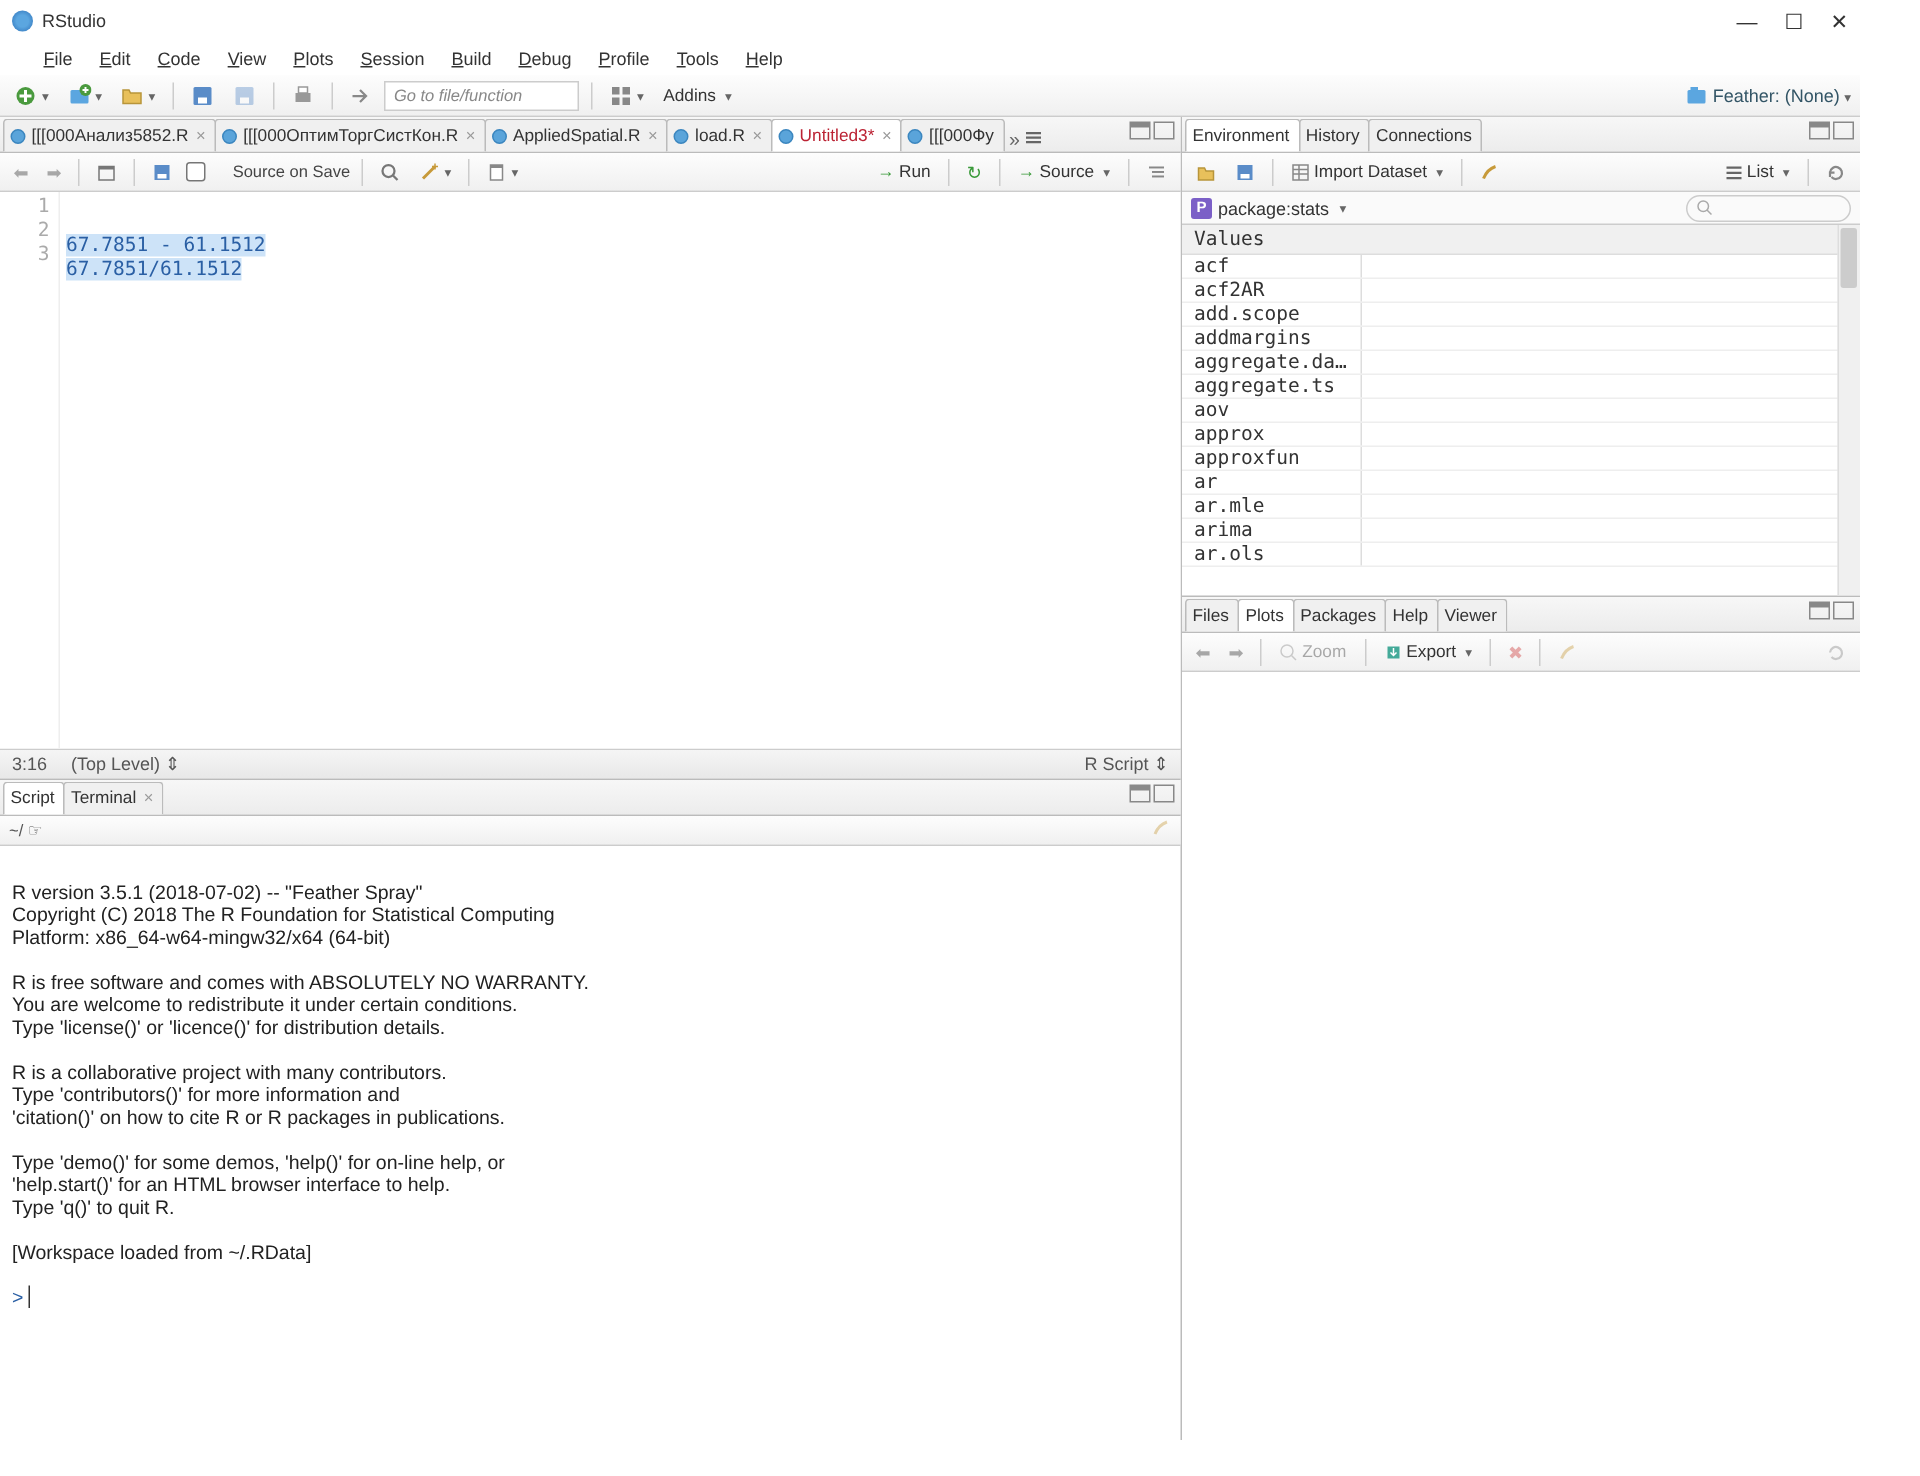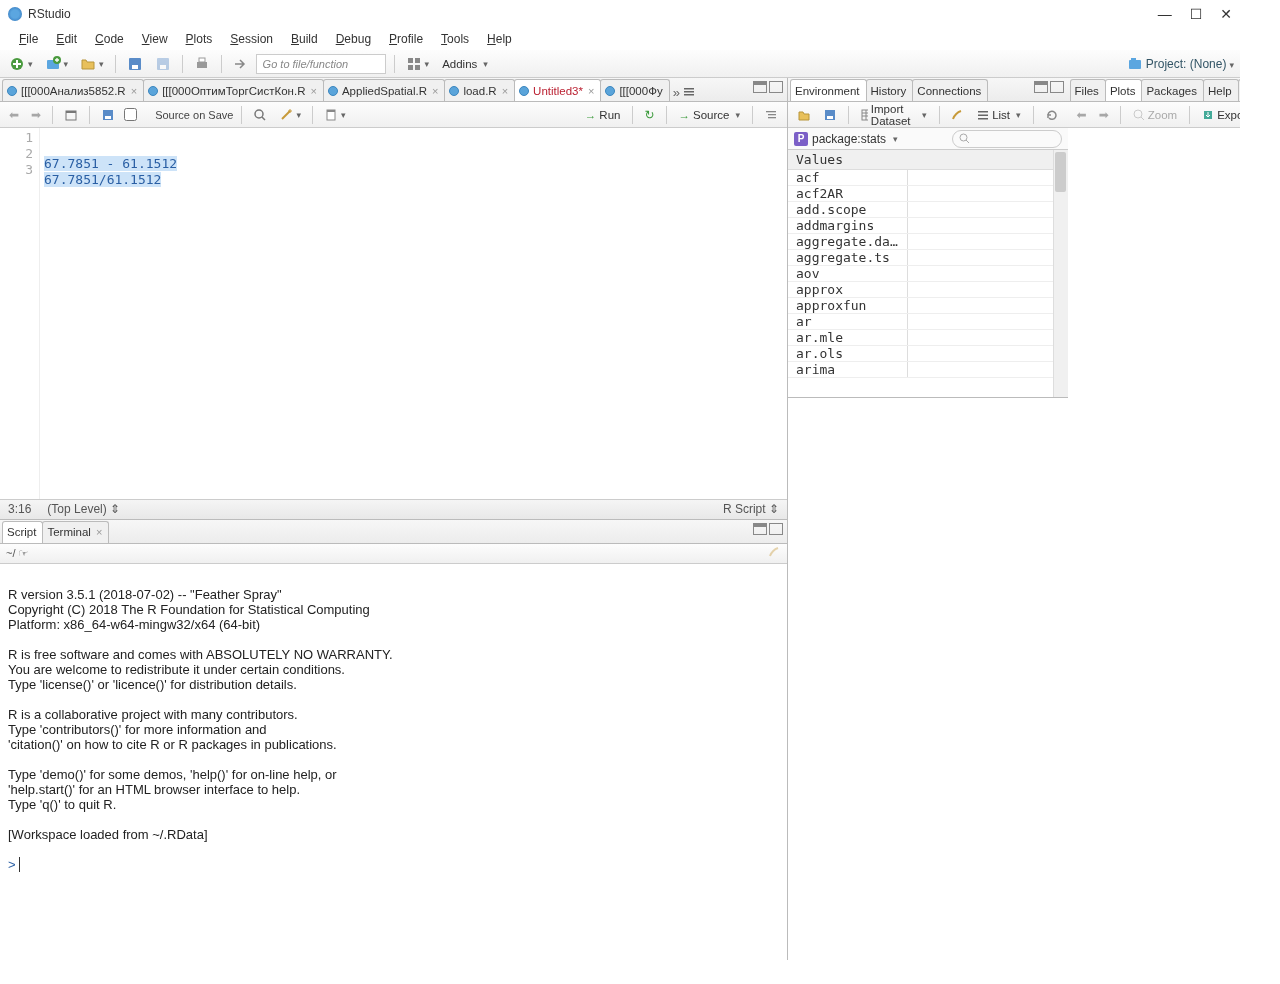"File" .menubar { padding: 0 11px -> 0 21px }
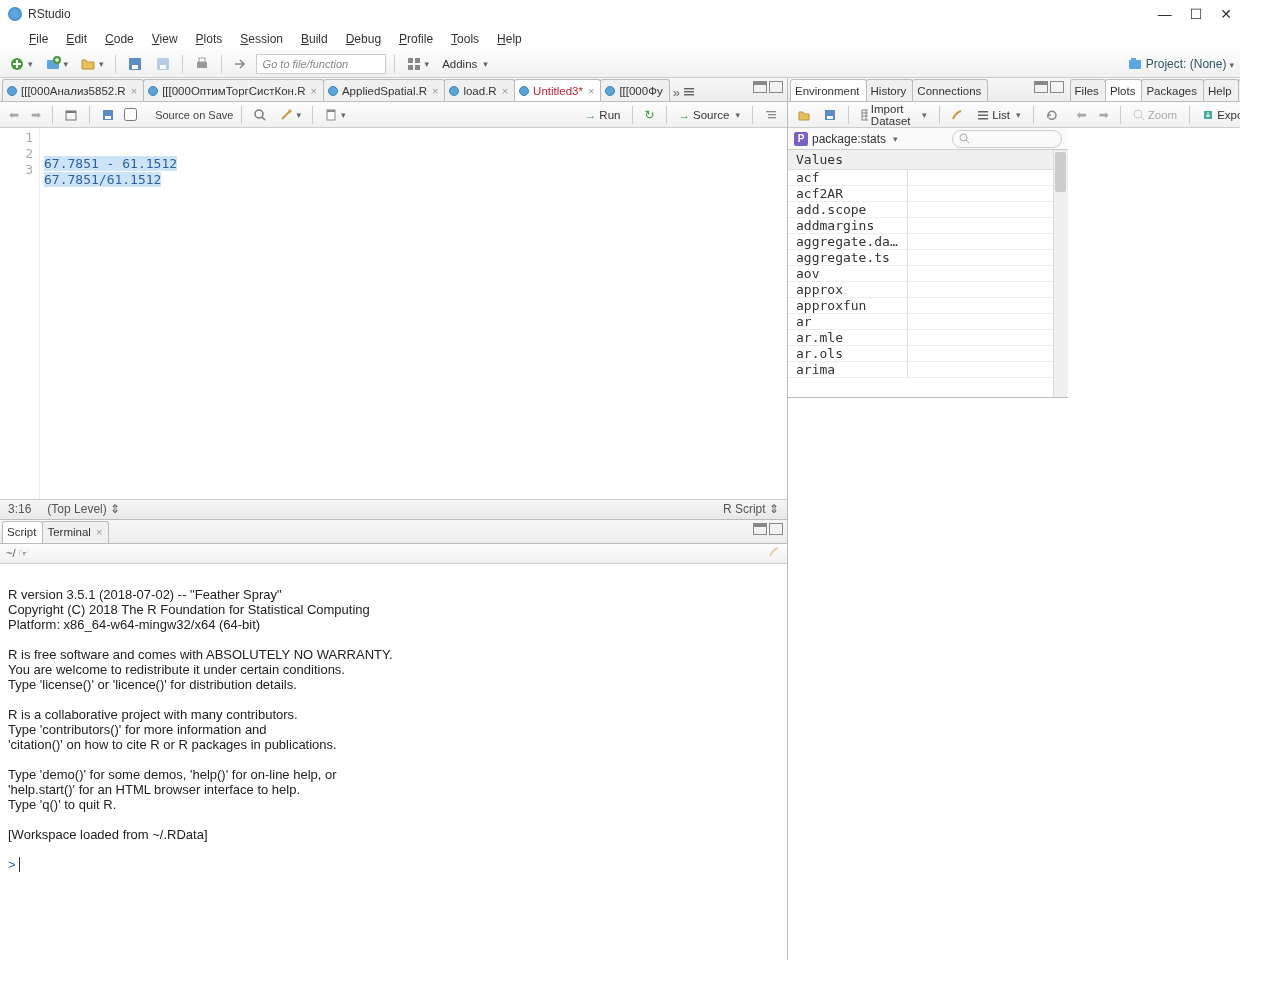"Project: (None)" span.dd { text: Project -> Feather }
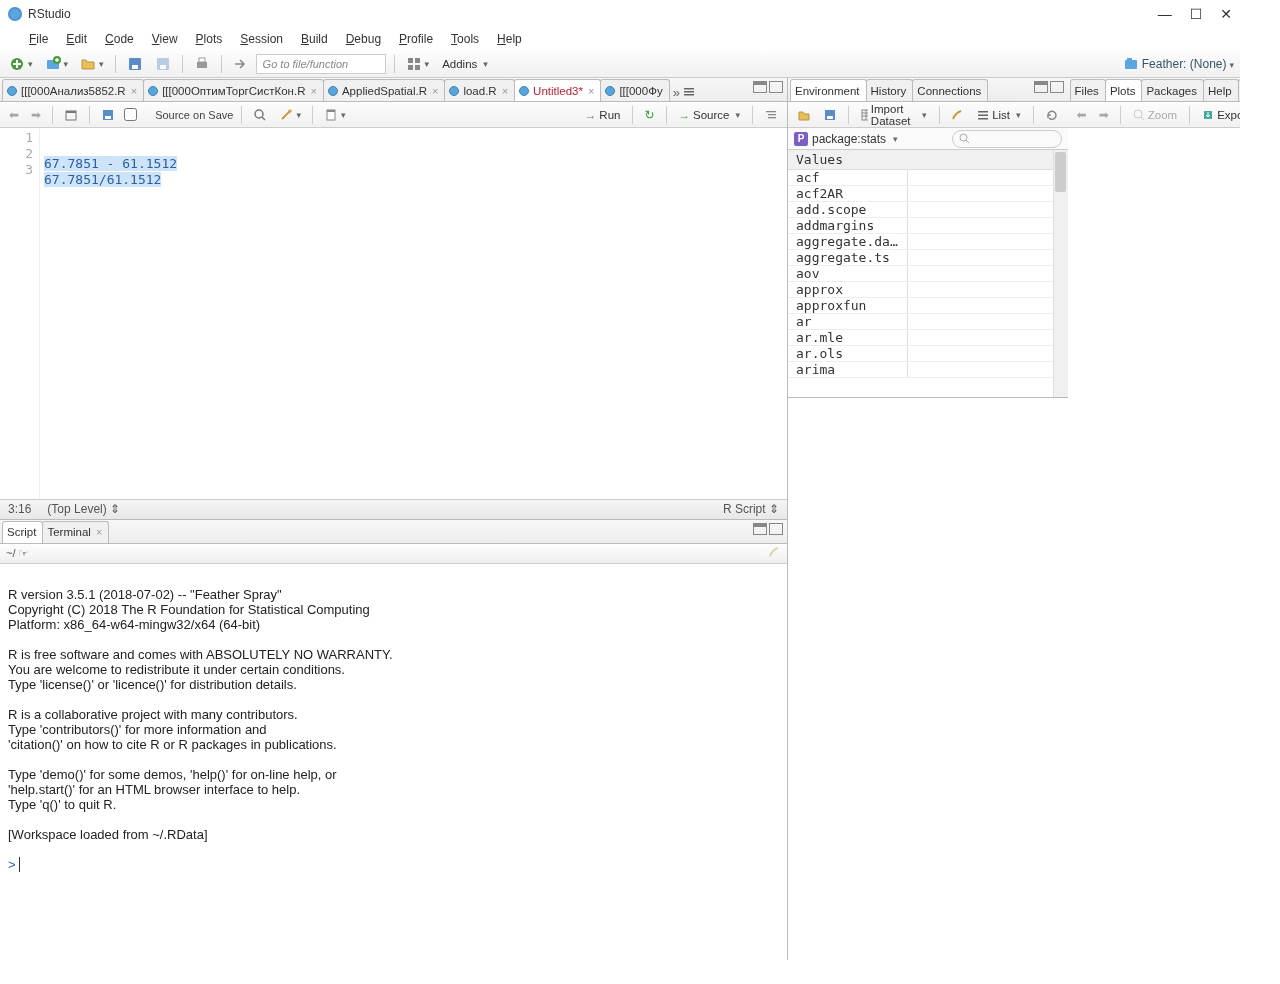"Environment" .right-col { flex-direction: row -> column }
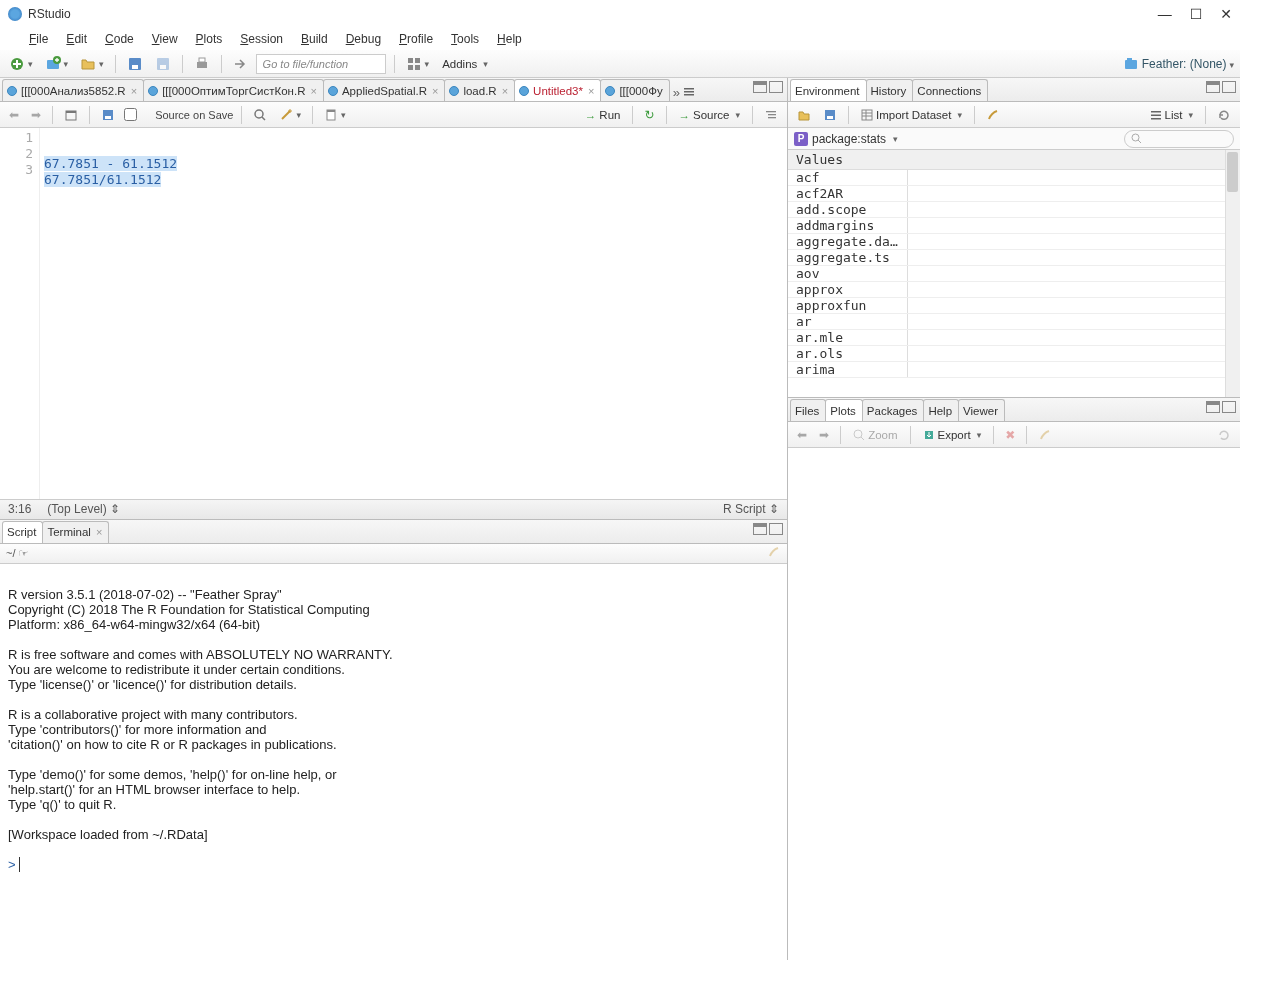"ar.ols" div.env-row { order: before "arima" -> after "arima" }
